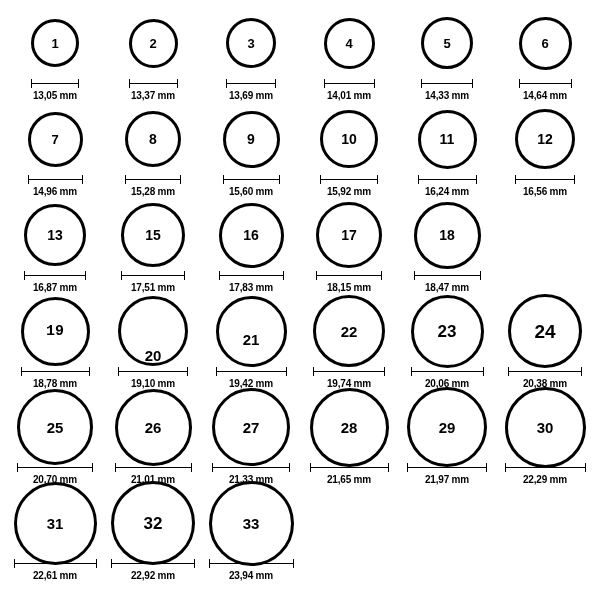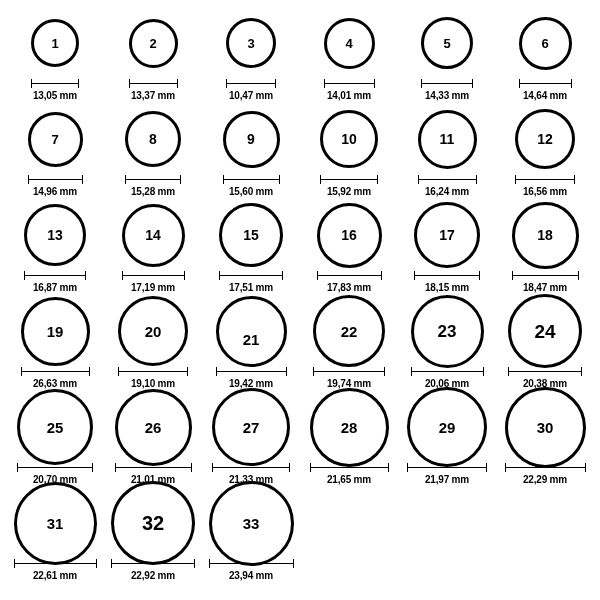"10,47 mm" div.mm { text: 10,47 -> 13,69 }
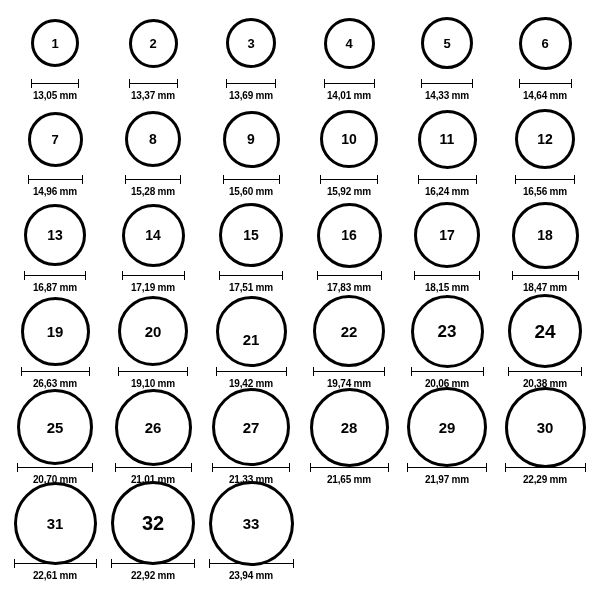"14" div.cell { html: <div> <div> <div> <span>14</span> </div> </div> <div> <div></div> <div></div> <div></div> </div> <div>17,19 mm</div> </div> -> none }
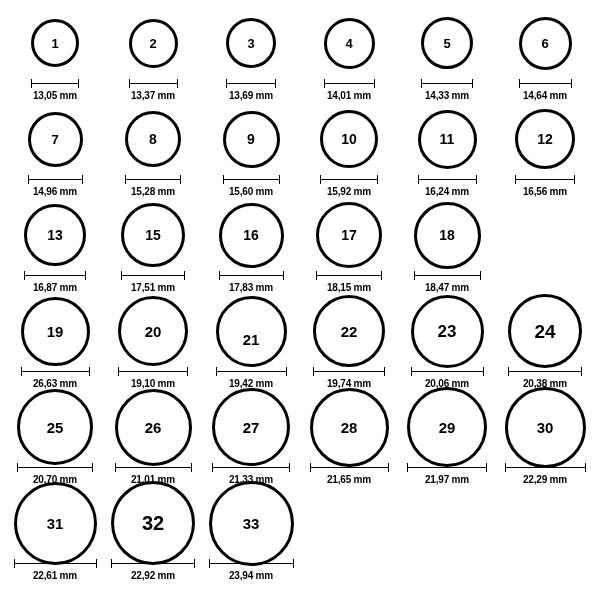"19" div.ring { font-family: none -> Liberation Mono, monospace }
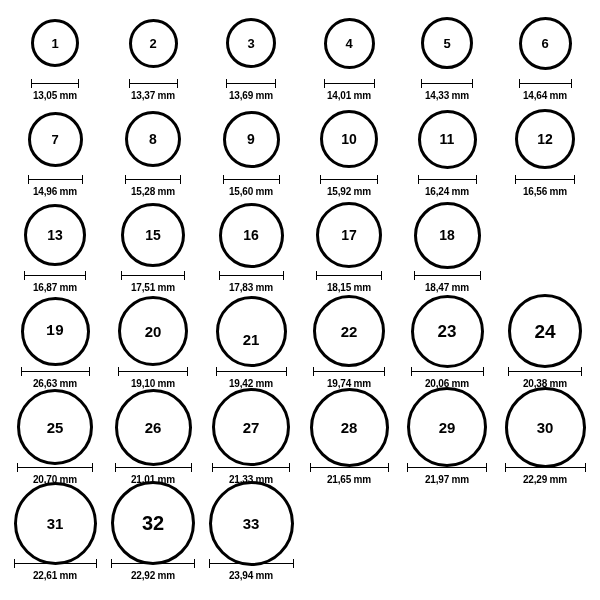"20" div.ring { align-items: none -> flex-end }
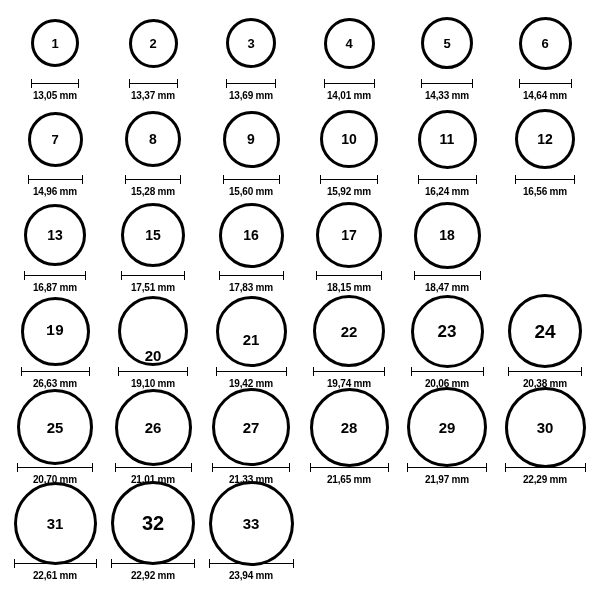"26,63 mm" div.mm { text: 26,63 -> 18,78 }
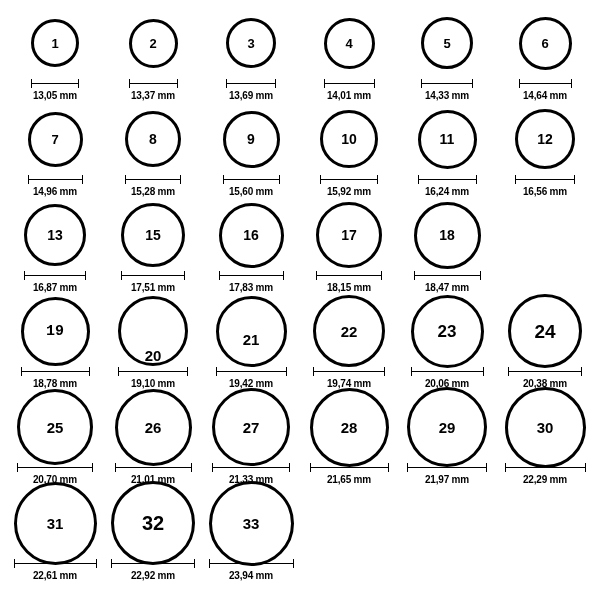"32" span.ring-label { font-size: 20px -> 17px }
